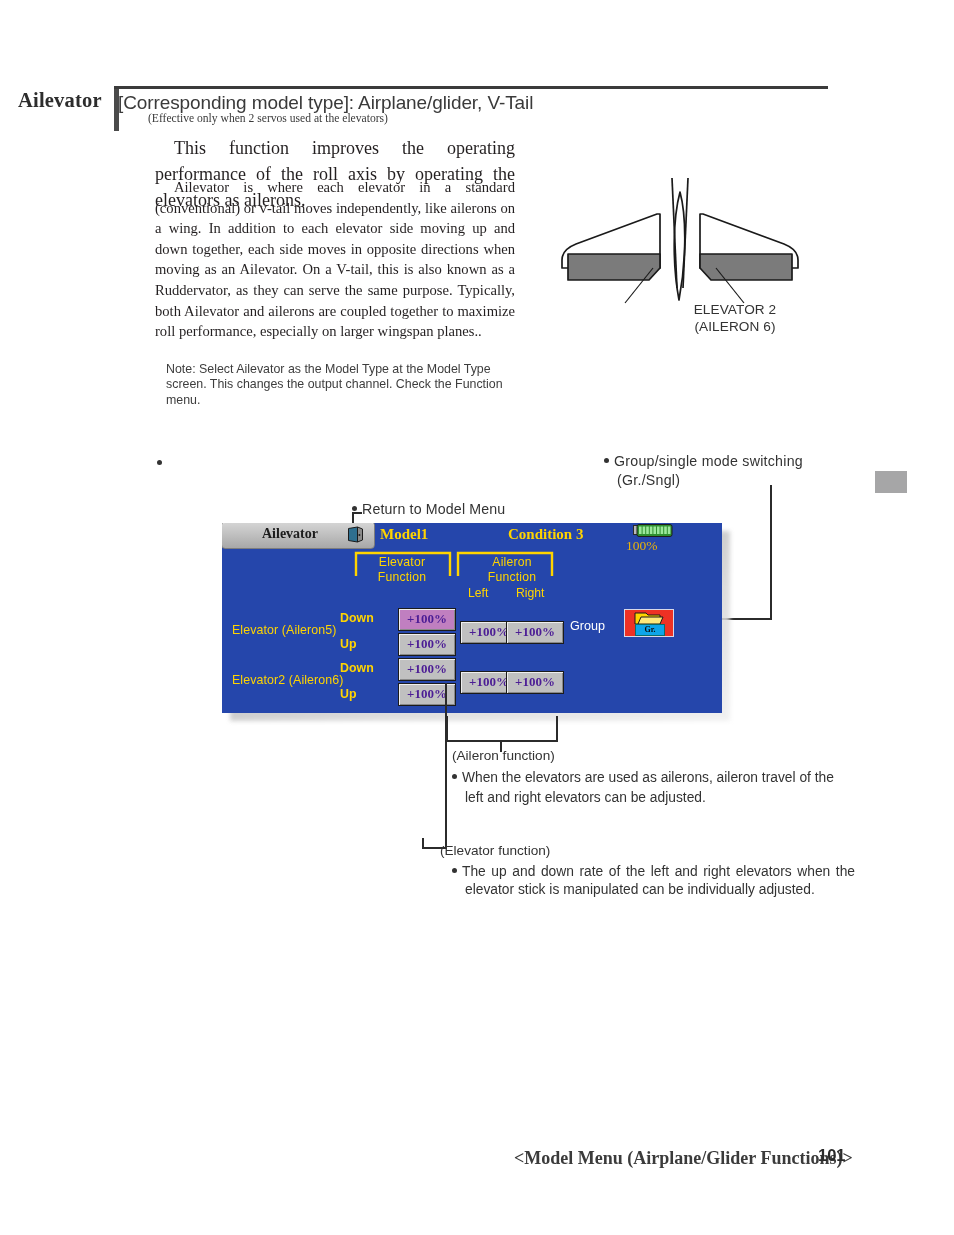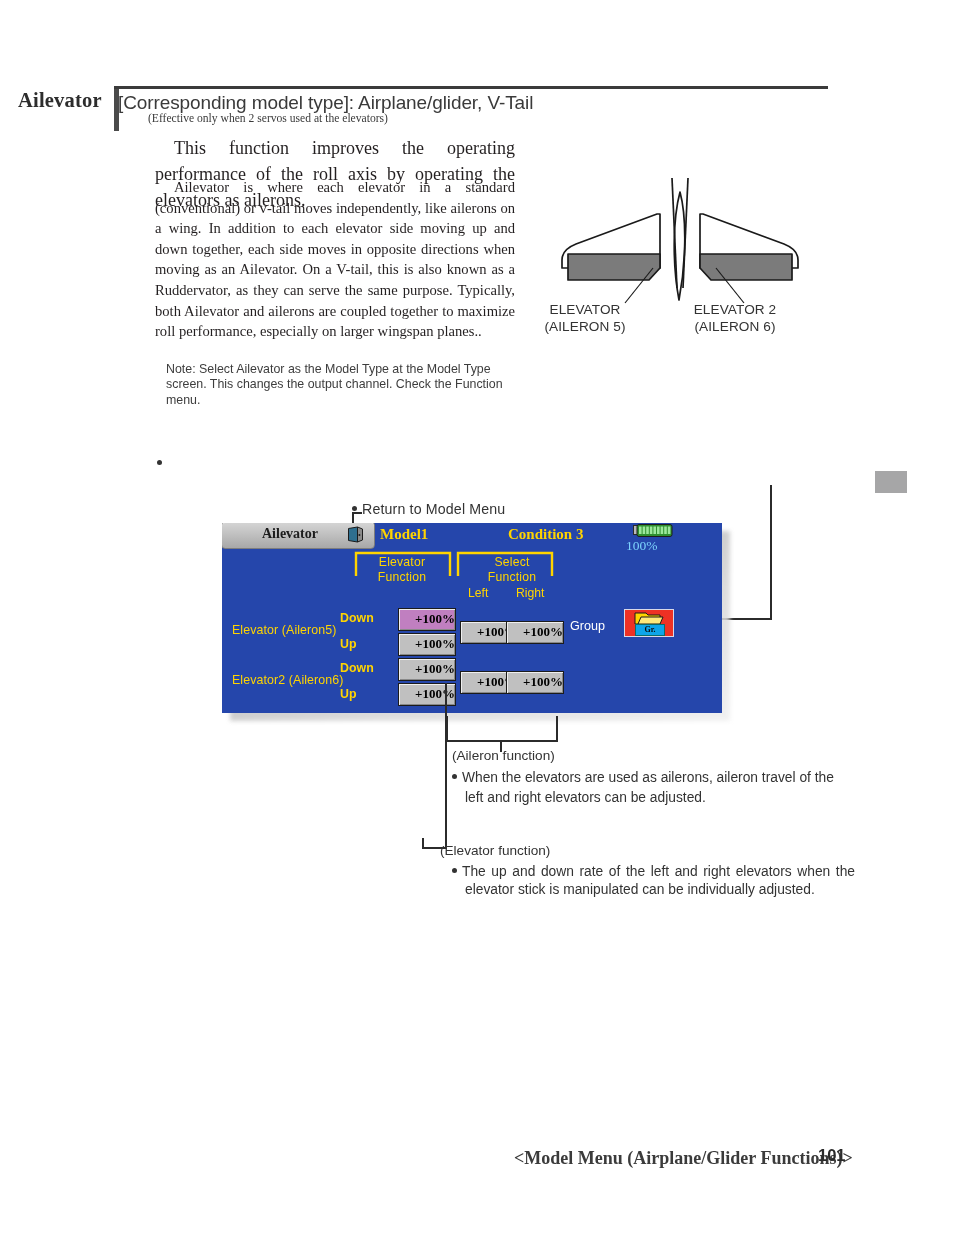"ELEVATOR" div.fig-label { html: <div> <div>ELEVATOR</div> <div>(AILERON 5)</div> </div> -> none }
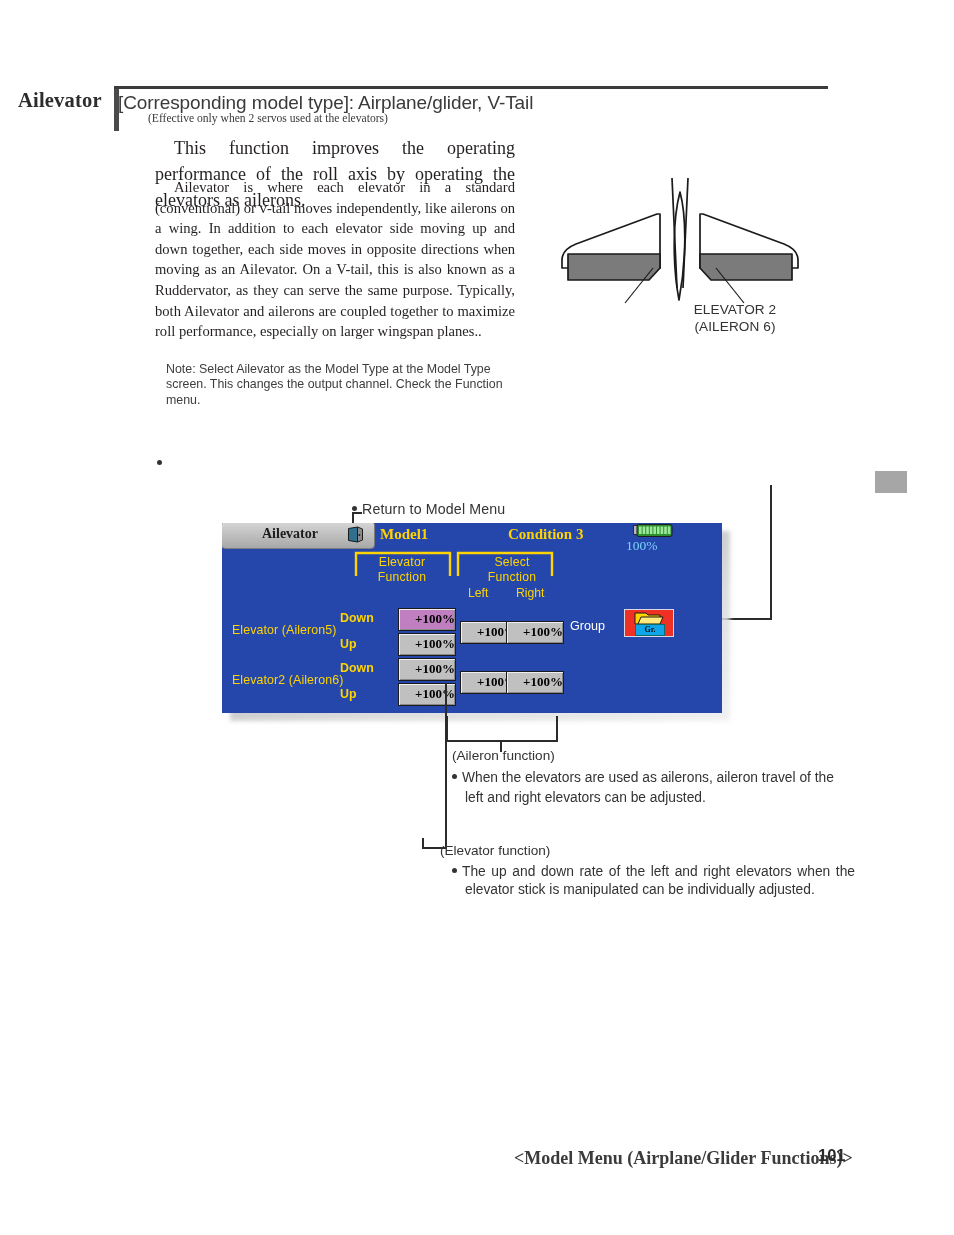"Group/single mode switching (Gr./Sngl)" div.bullet-blk { html: none -> <div> <span></span><span>Group/single mode switching (Gr./Sngl)</span> </div> }
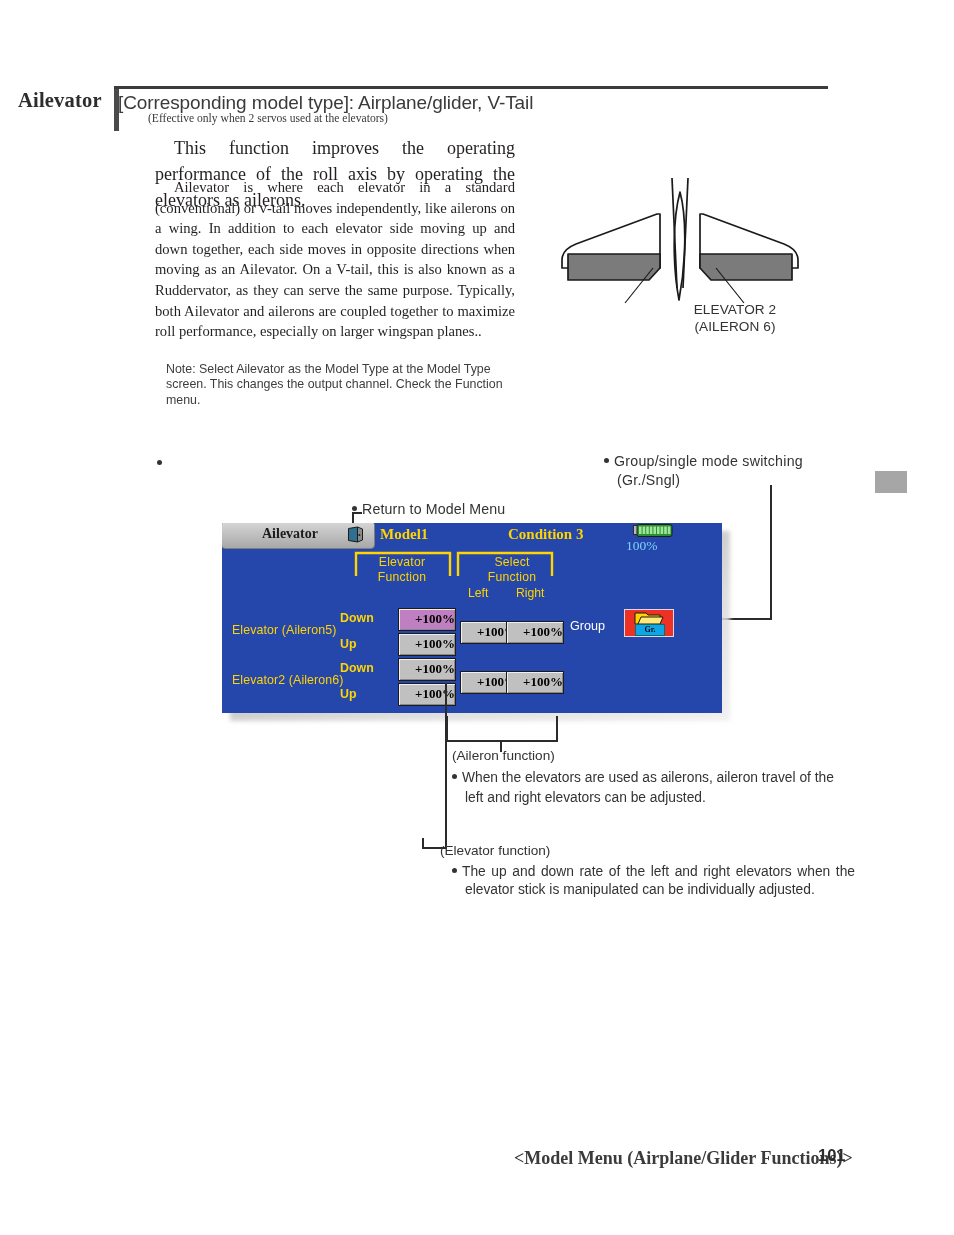"100%" #batt-pct { color: #7dd3fc -> #eab308 }
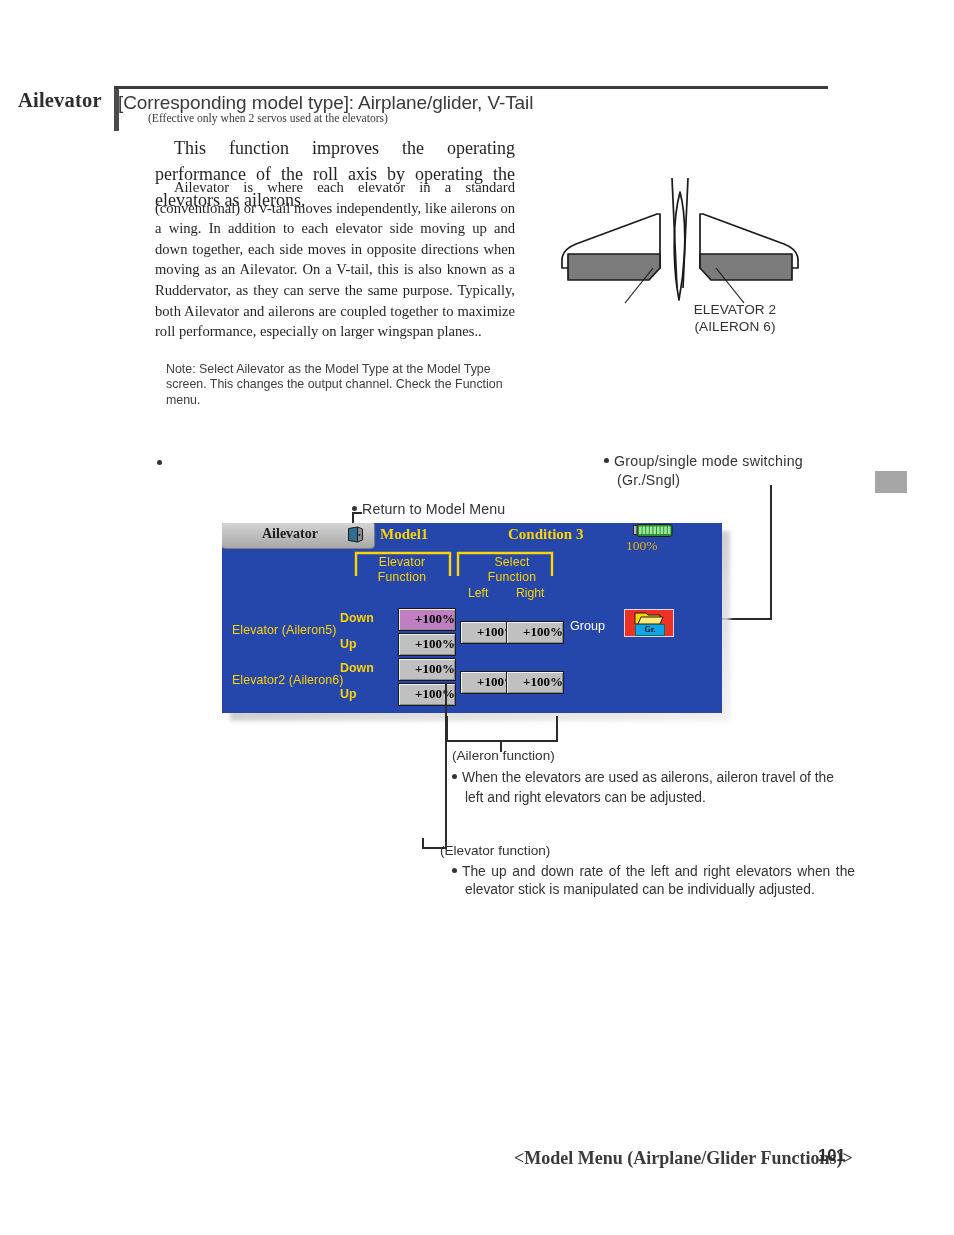"Select Function" div.brk-lbl { text: Select -> Aileron }
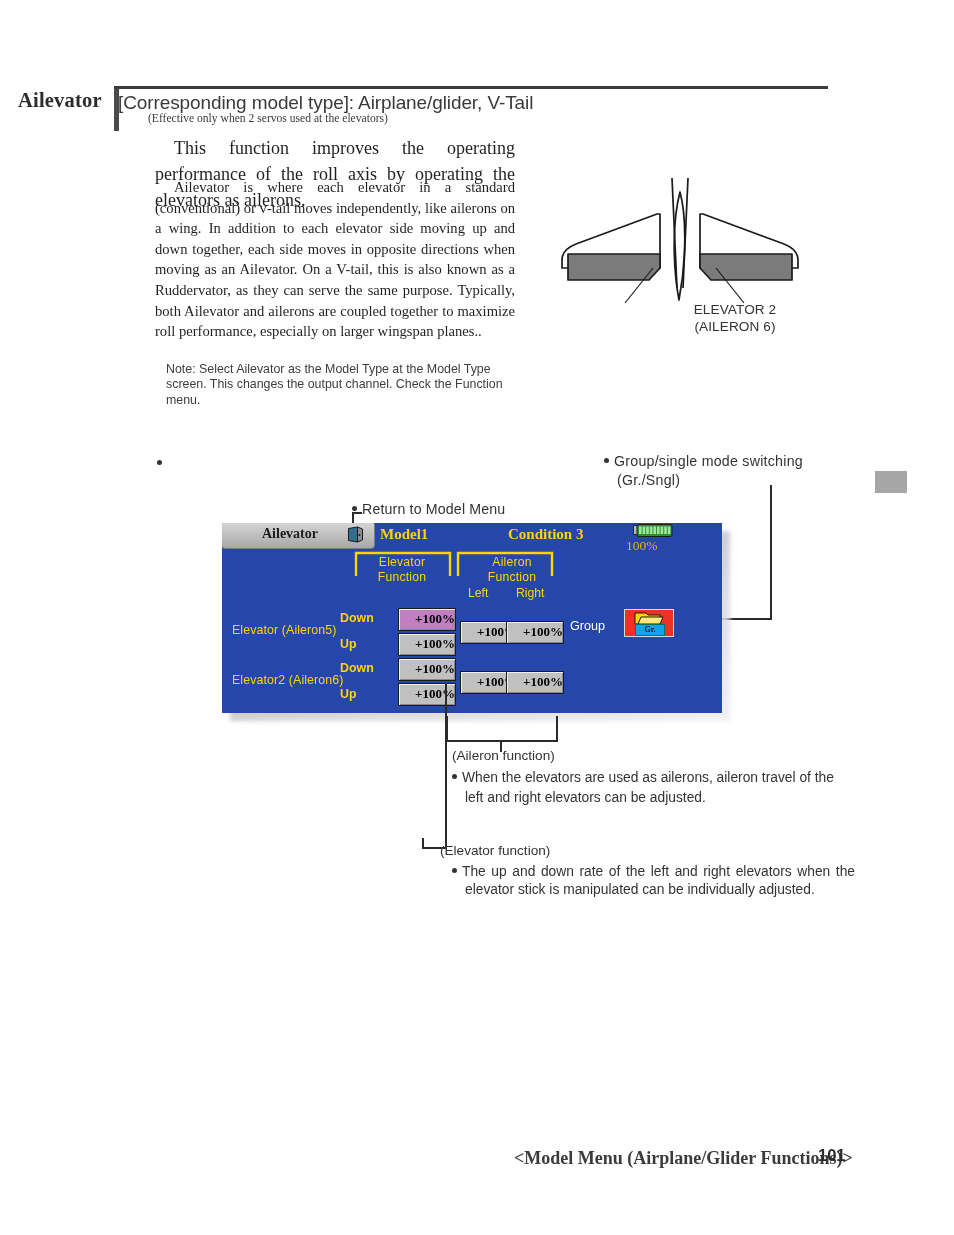"+100%" .vbox { color: #000000 -> #4c1d95; text-align: right -> center }
